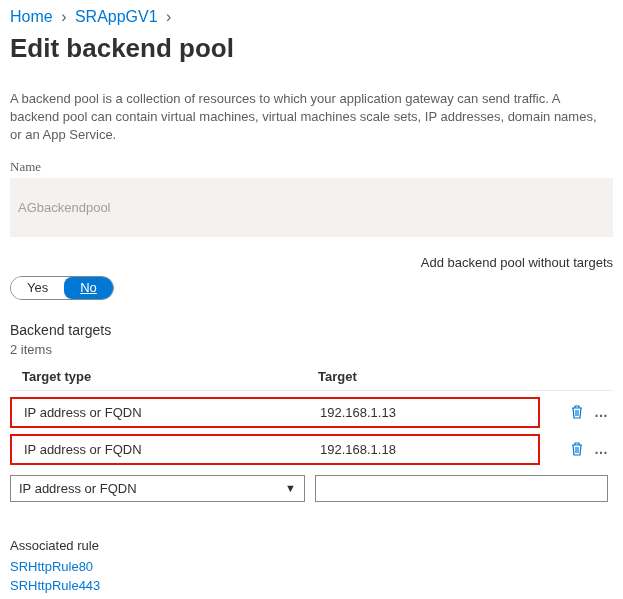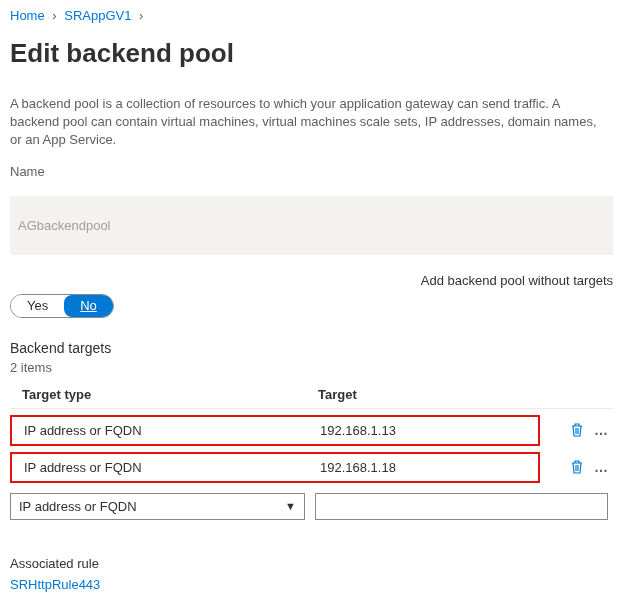"Home › SRAppGV1 ›" .breadcrumb { font-size: 13px -> 16px; margin-bottom: 15px -> 7px }
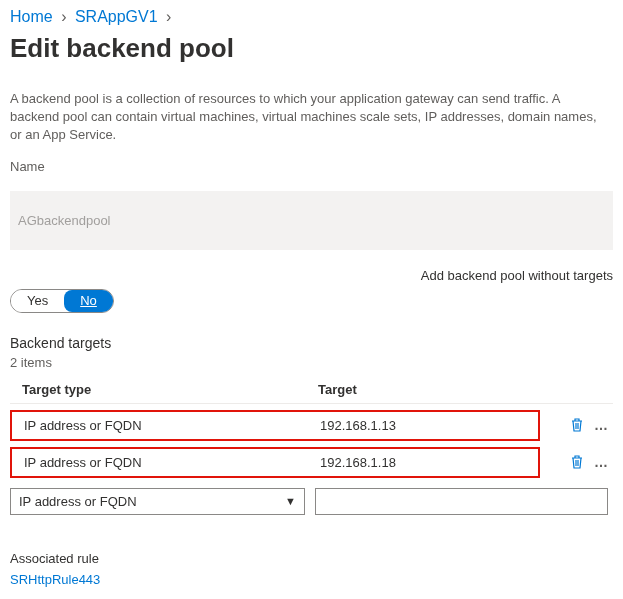"Name" .field-label { font-family: none -> Liberation Serif, serif; margin-bottom: 17px -> 3px }
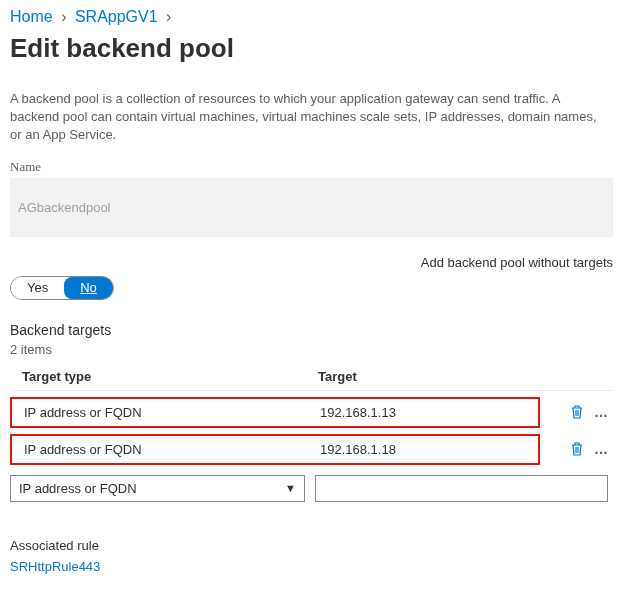"SRHttpRule80" a.rule-link { html: none -> <a>SRHttpRule80</a> }
